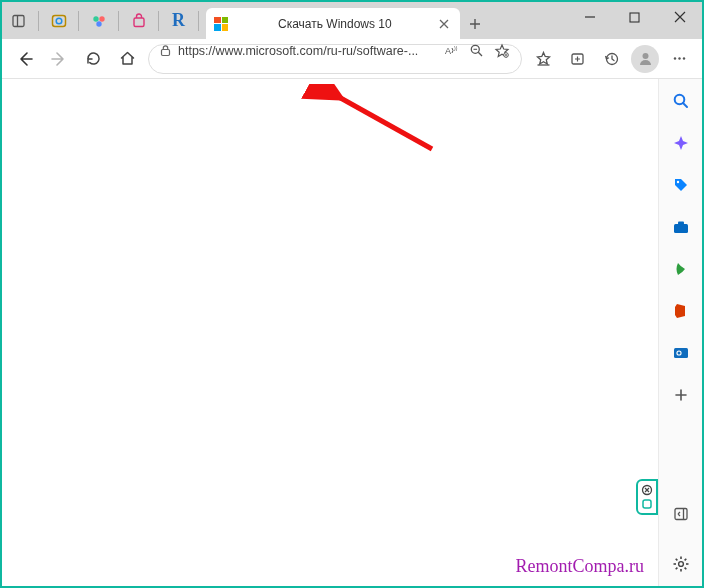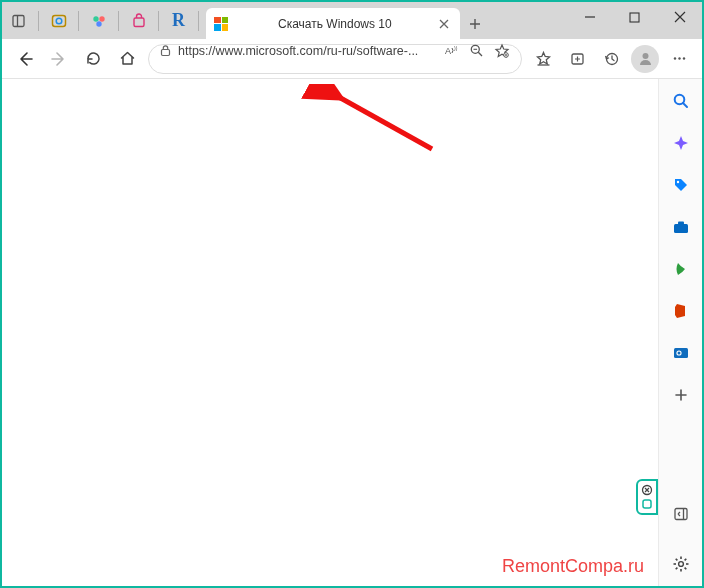"RemontCompa.ru" .watermark { color: #ef4444 -> #a21caf; font-family: Liberation Sans, sans-serif -> Liberation Serif, serif }
